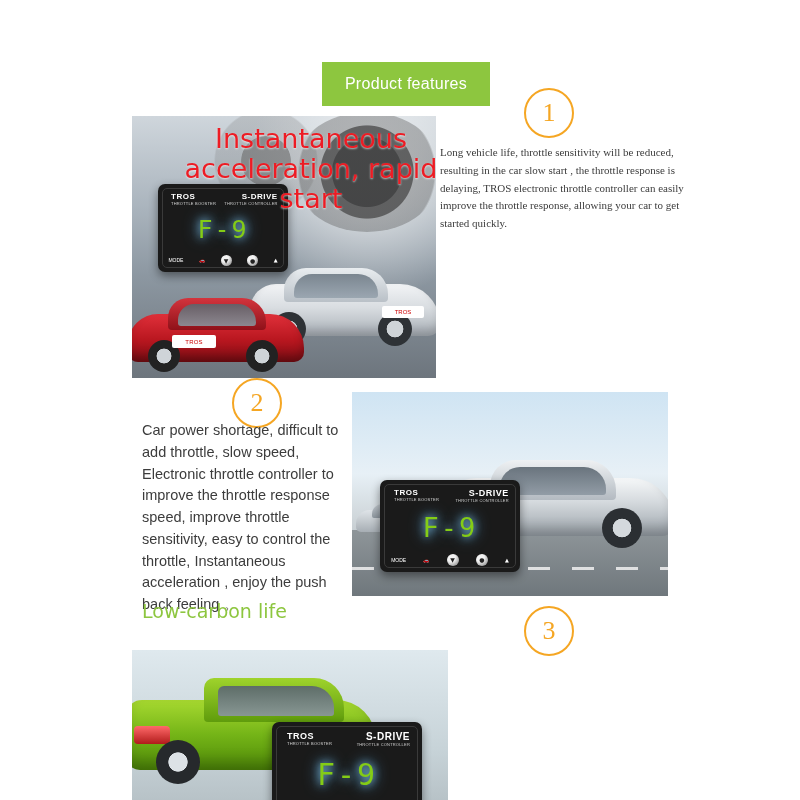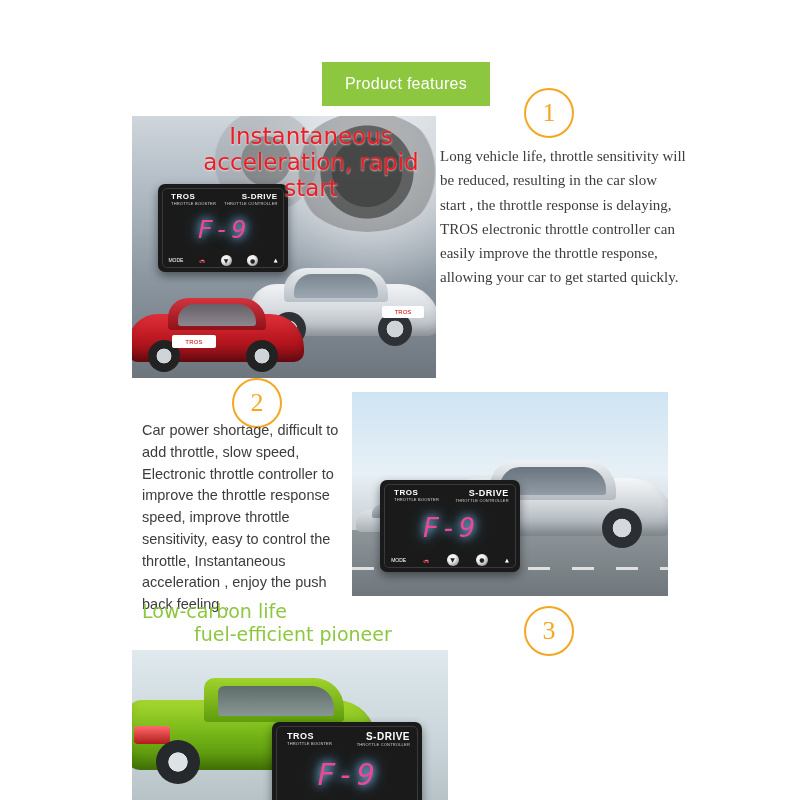"Instantaneous acceleration, rapid start" .h-red1 { font-size: 23px -> 27px }
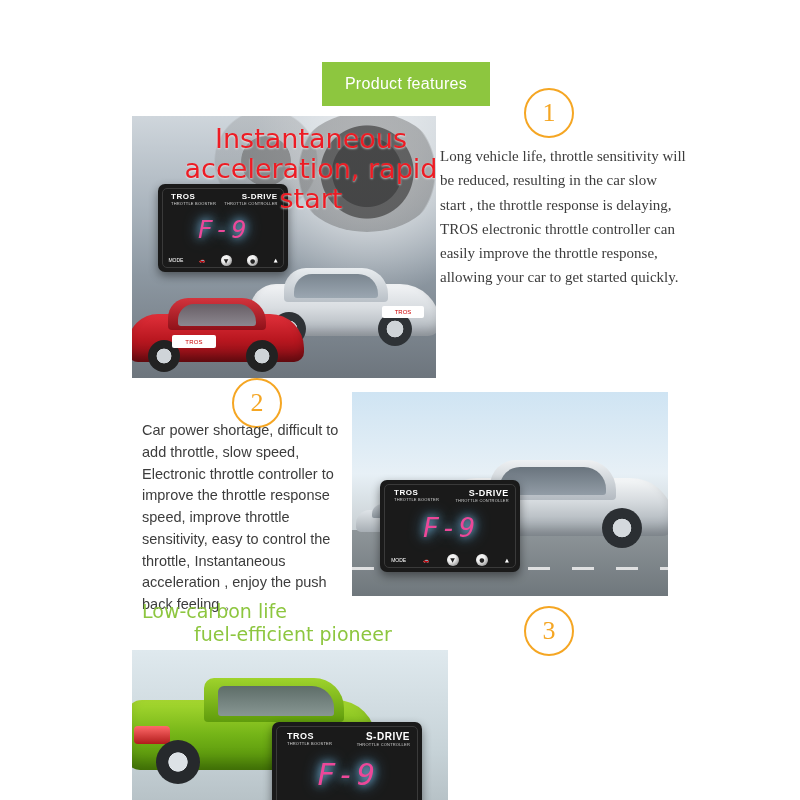"Long vehicle life, throttle sensitivity" .body-serif { font-size: 15px -> 11px }
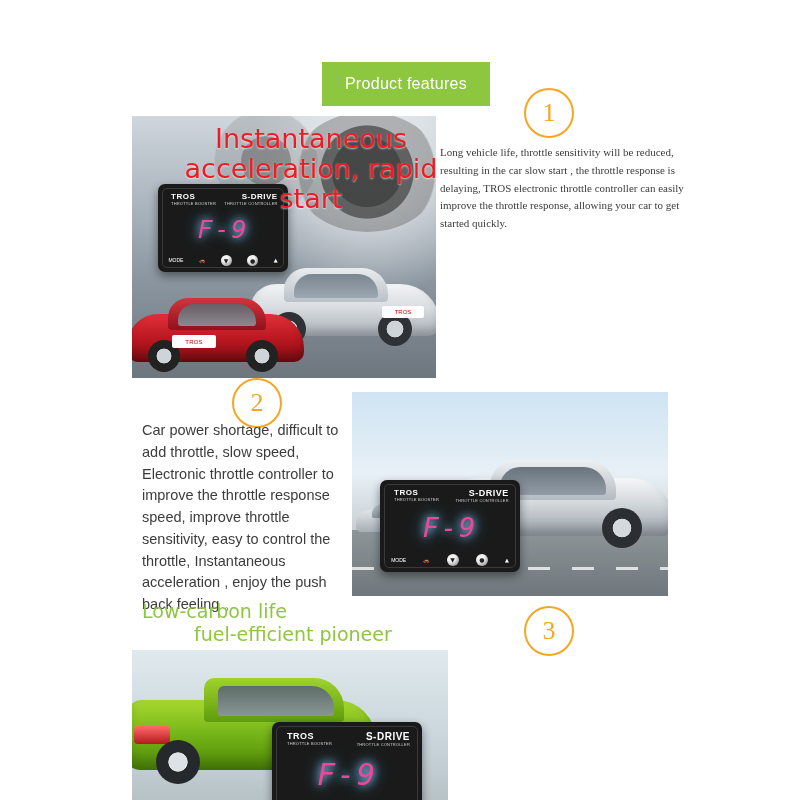"F-9" .device .screen { color: #ec4899 -> #84cc16; font-style: italic -> none }
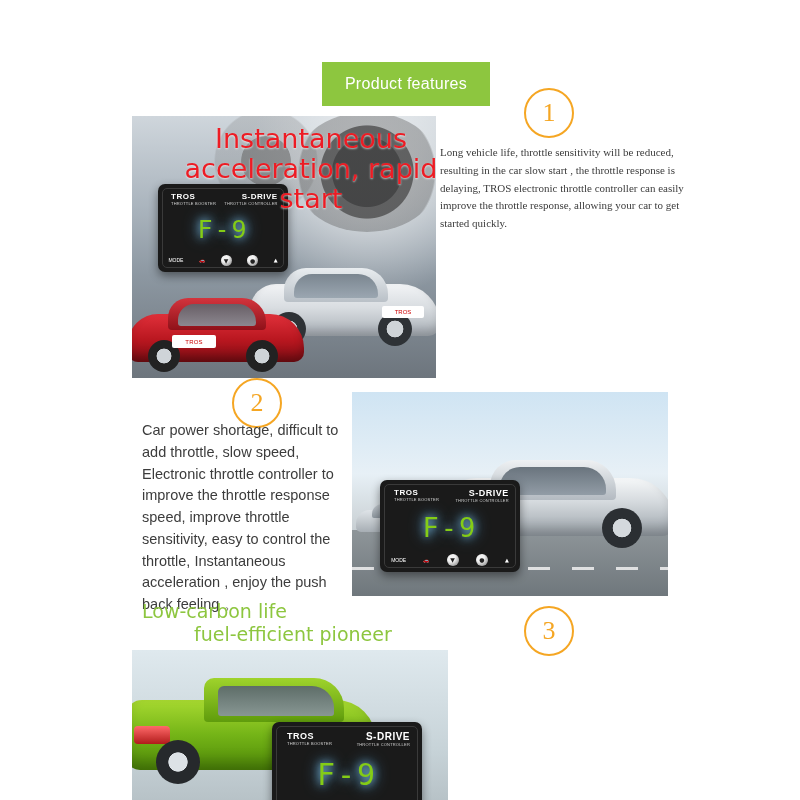"fuel-efficient pioneer" span.l2 { html: <span>fuel-efficient pioneer</span> -> none }
